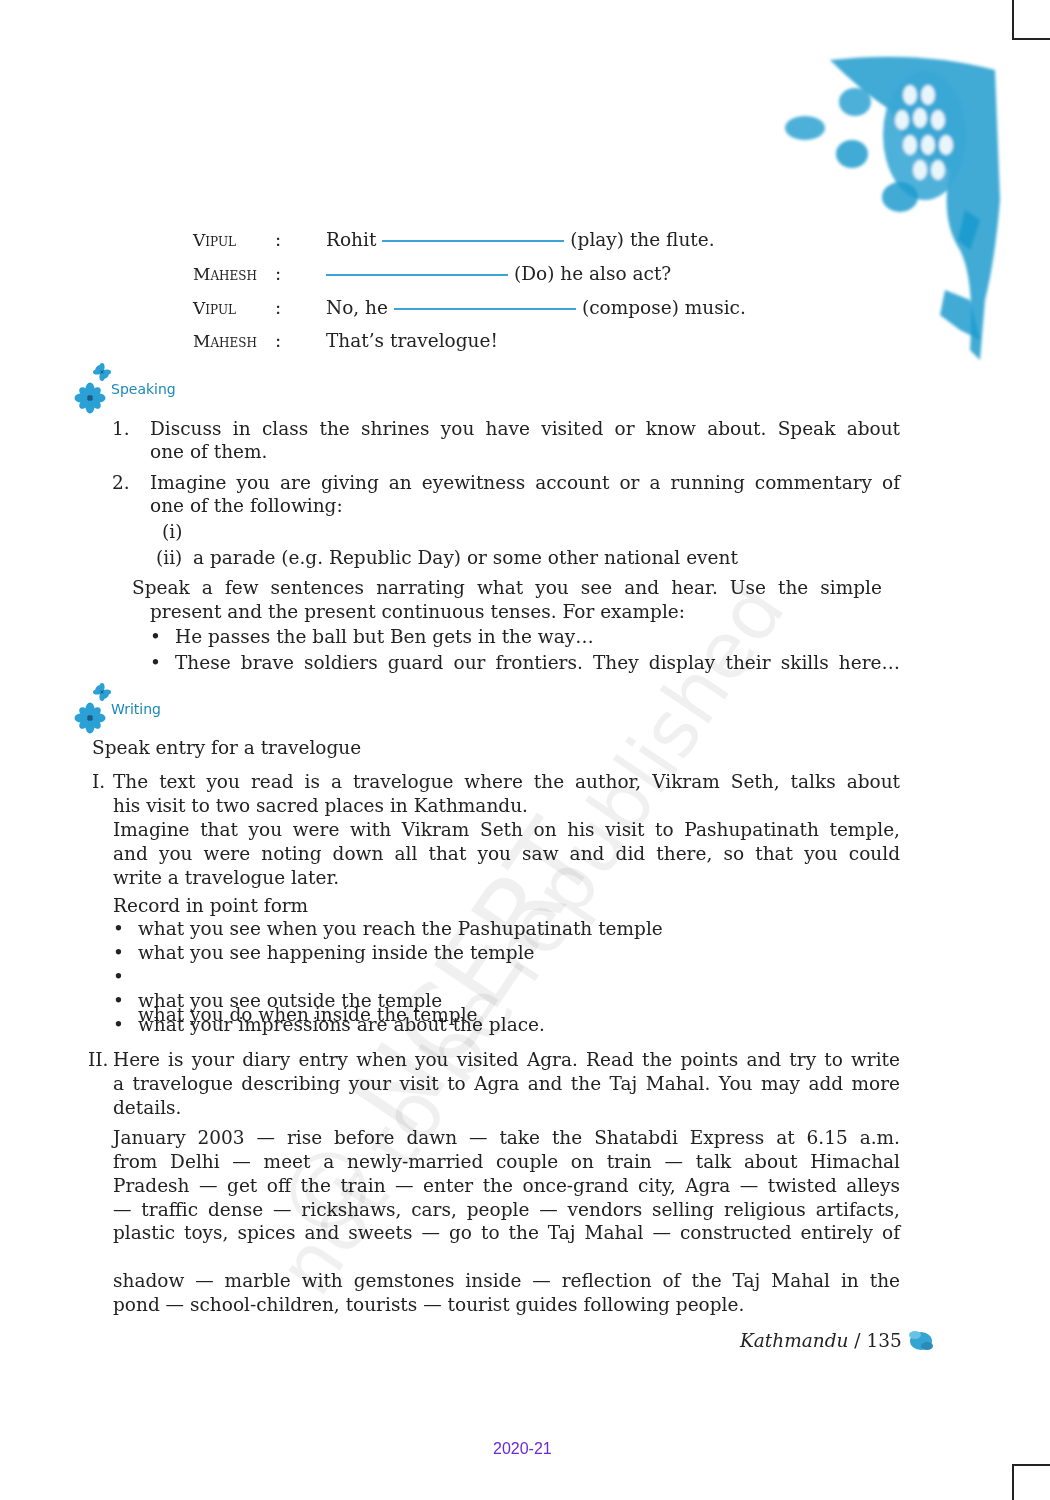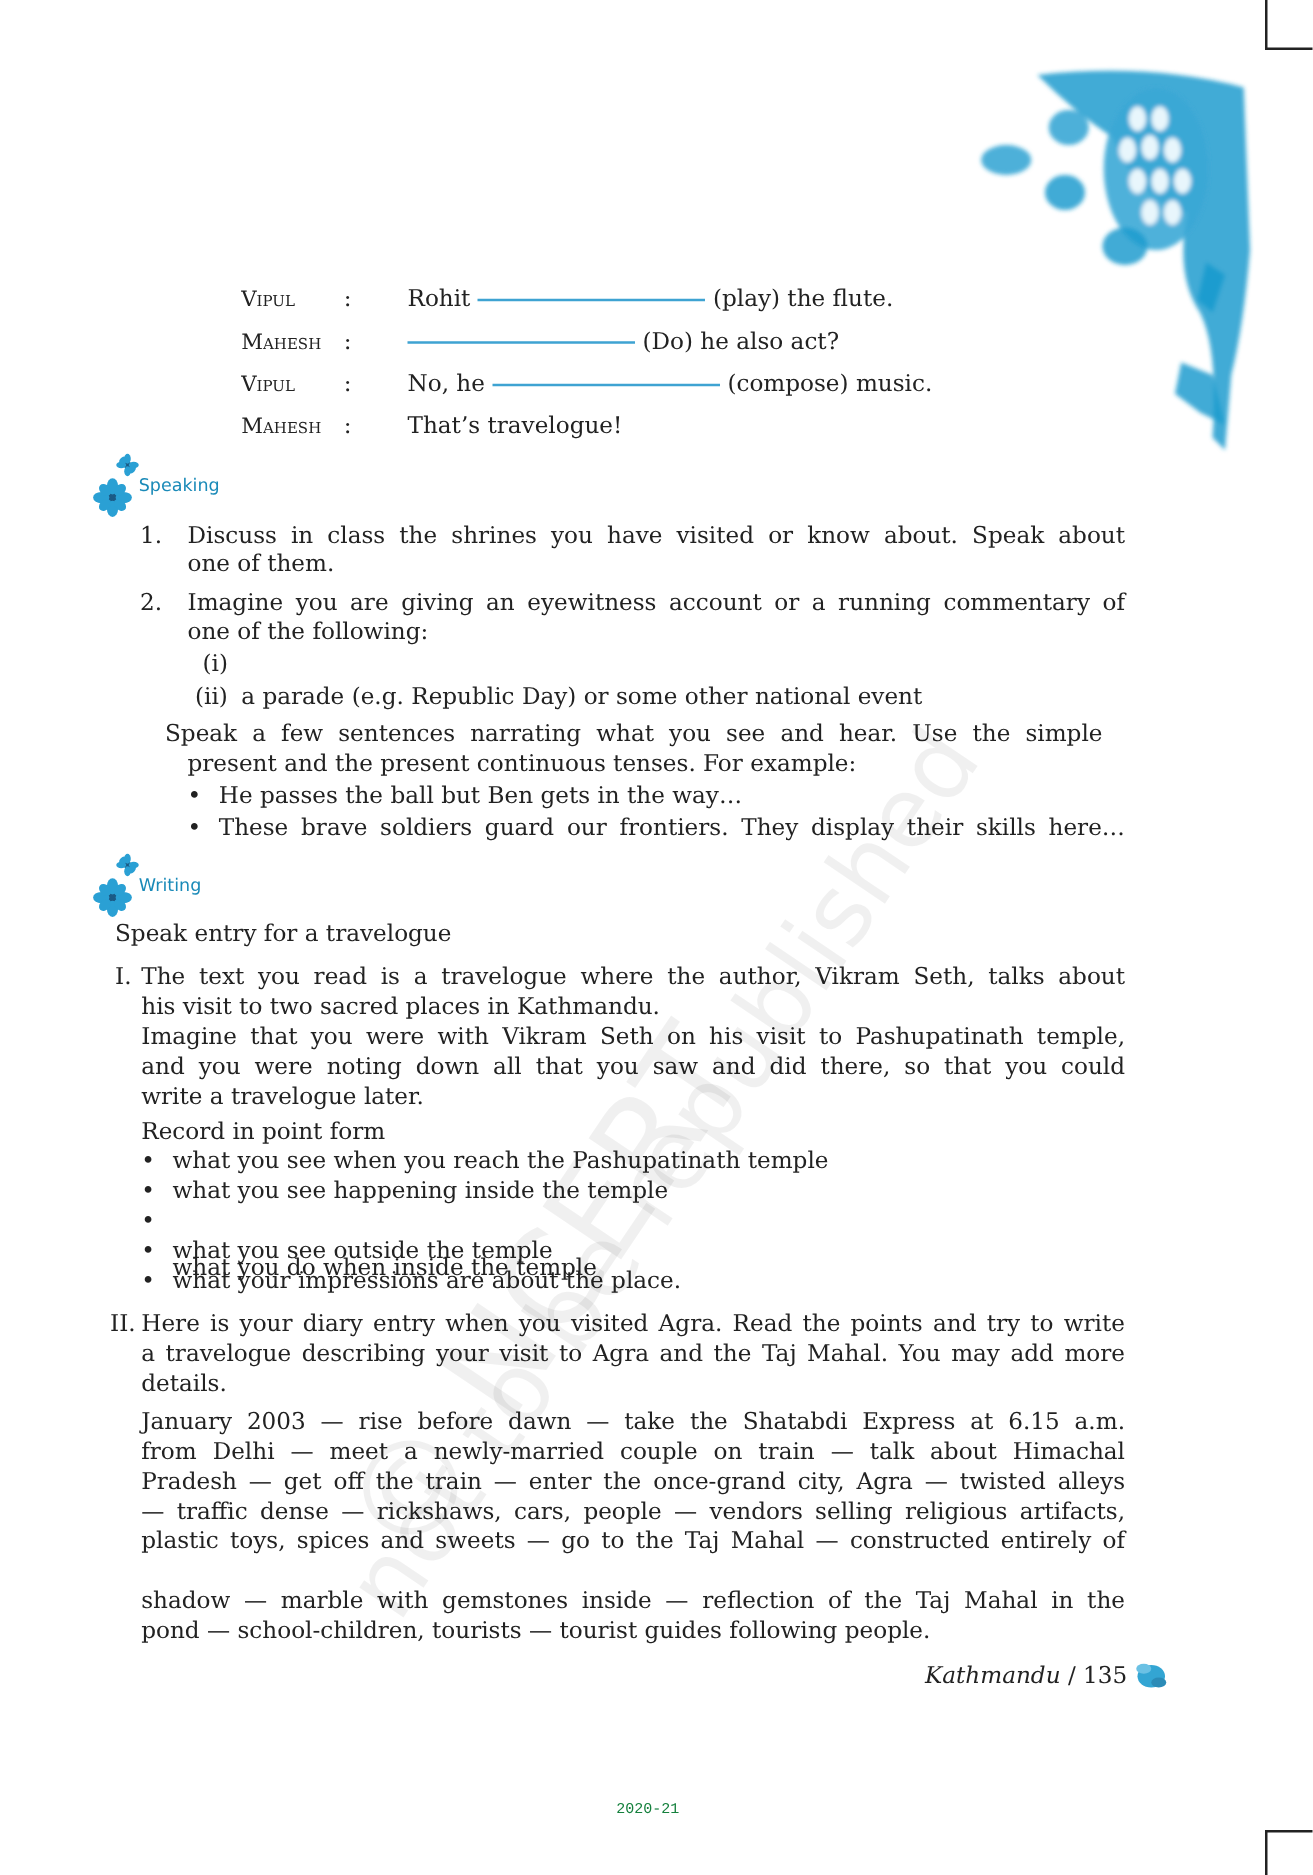"2020-21" .footer-year { color: #15803d -> #6d28d9; font-family: Liberation Mono, monospace -> Liberation Sans, sans-serif; font-size: 12px -> 16px }
